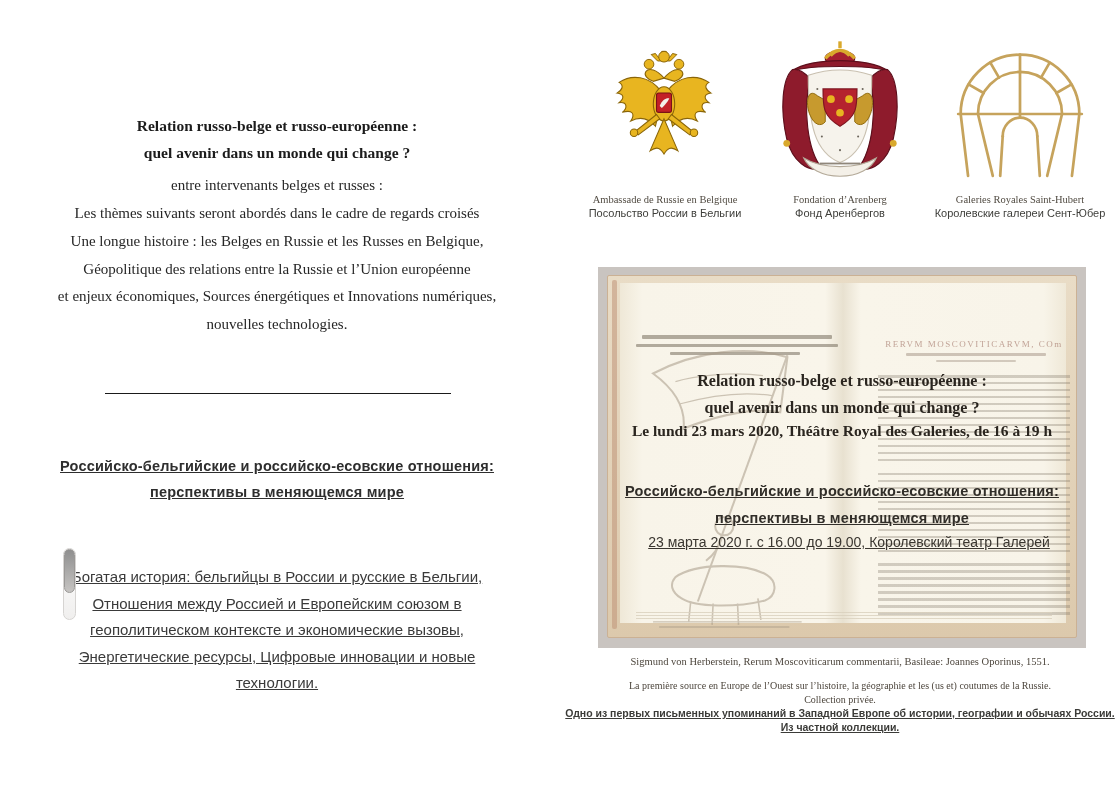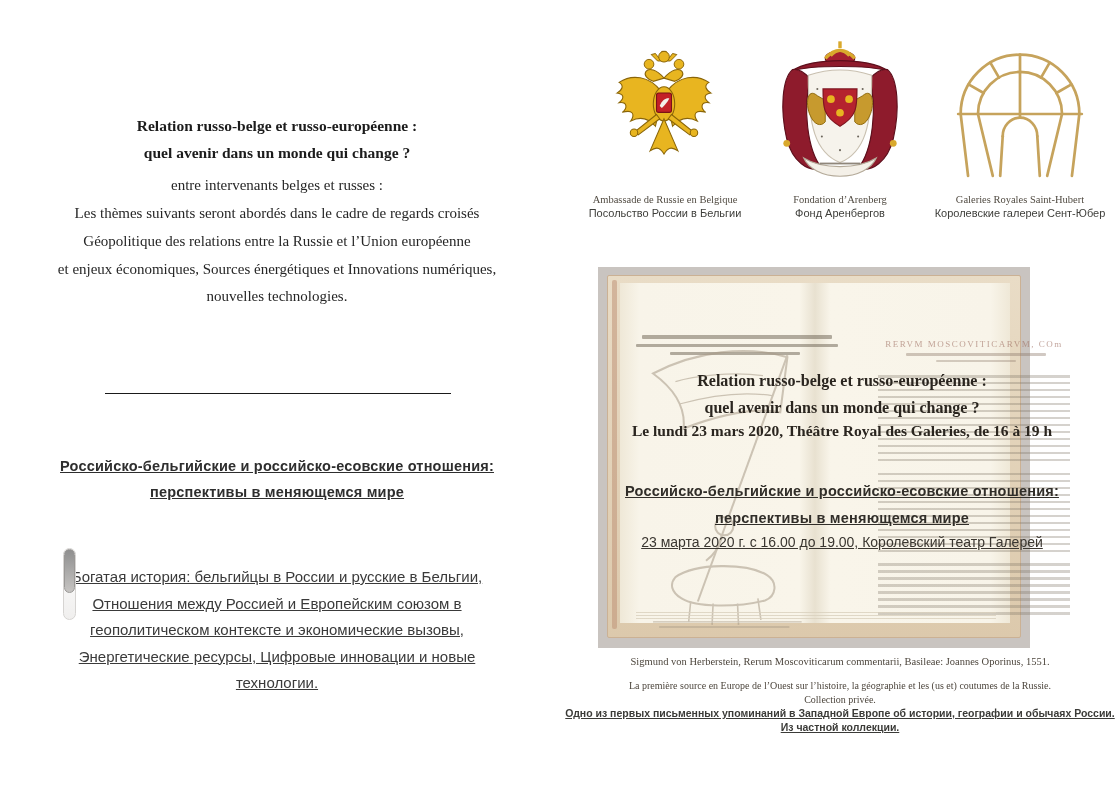"Une longue histoire : les" div { html: none -> <div>Une longue histoire : les Belges en Russie et les Russes en Belgique,</div> }
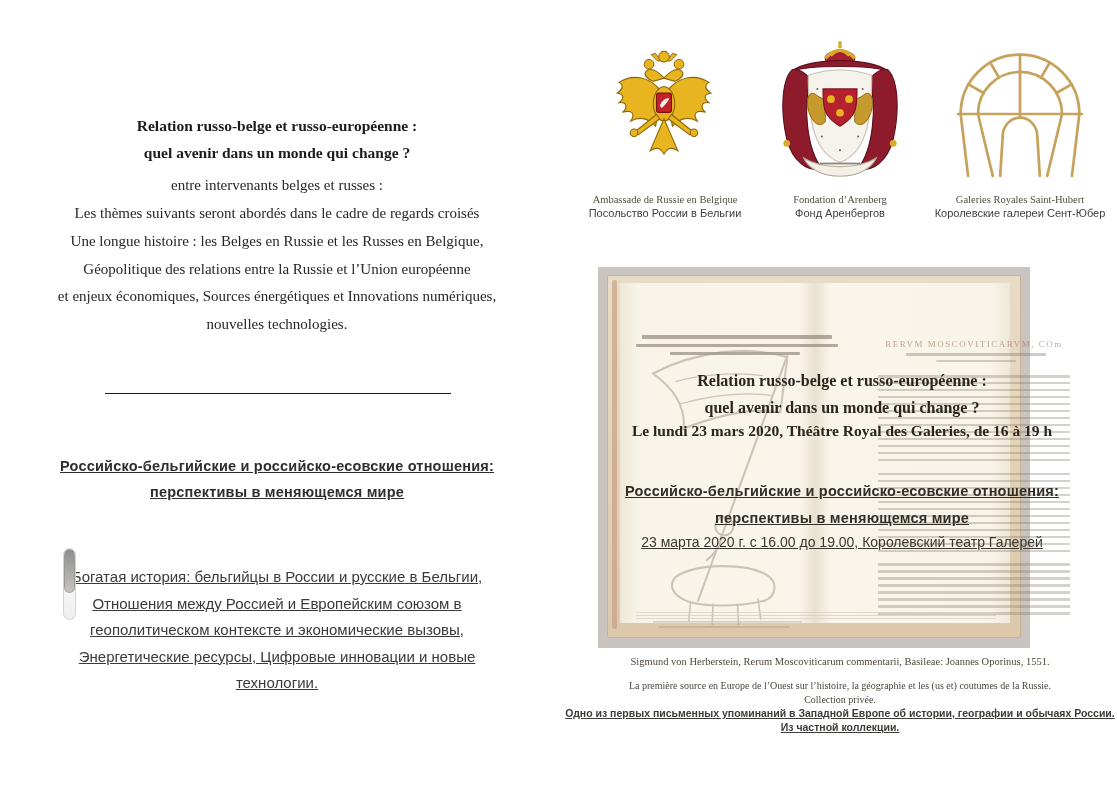"RERVM MOSCOVITICARVM, COm" .poster { width: 432px -> 488px }
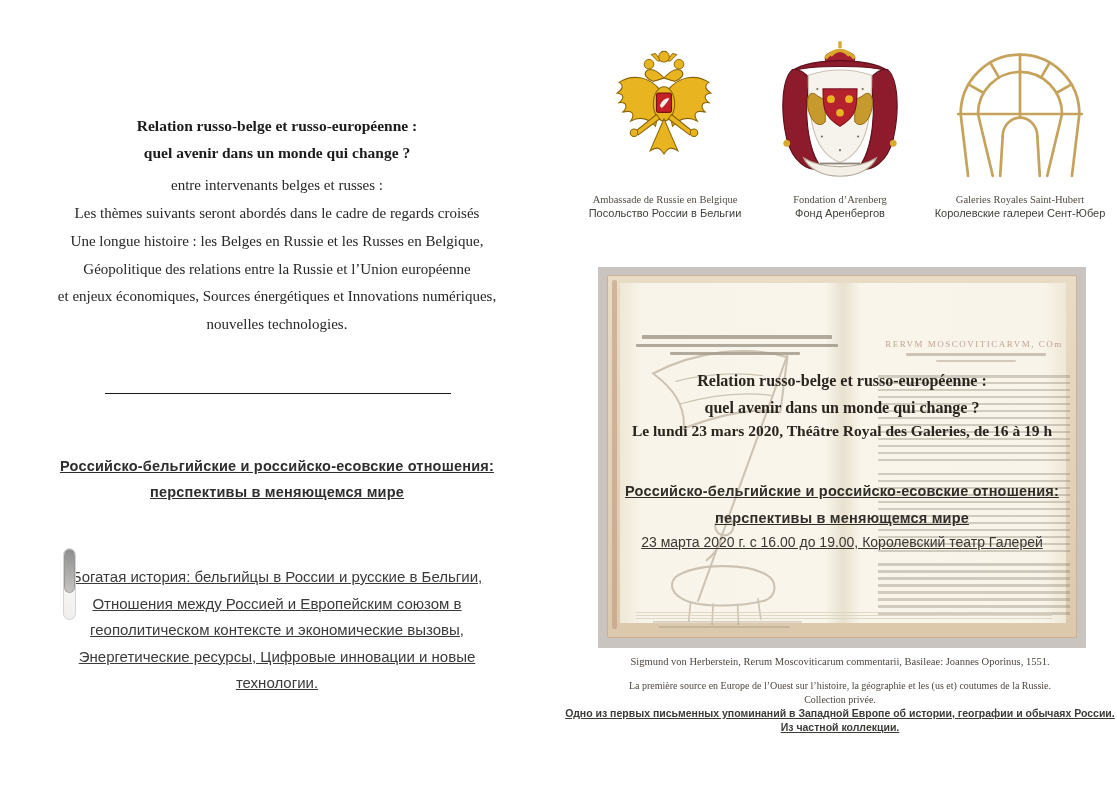"23 марта 2020 г. с" .p-ru-date { left: 0 -> 7px }
